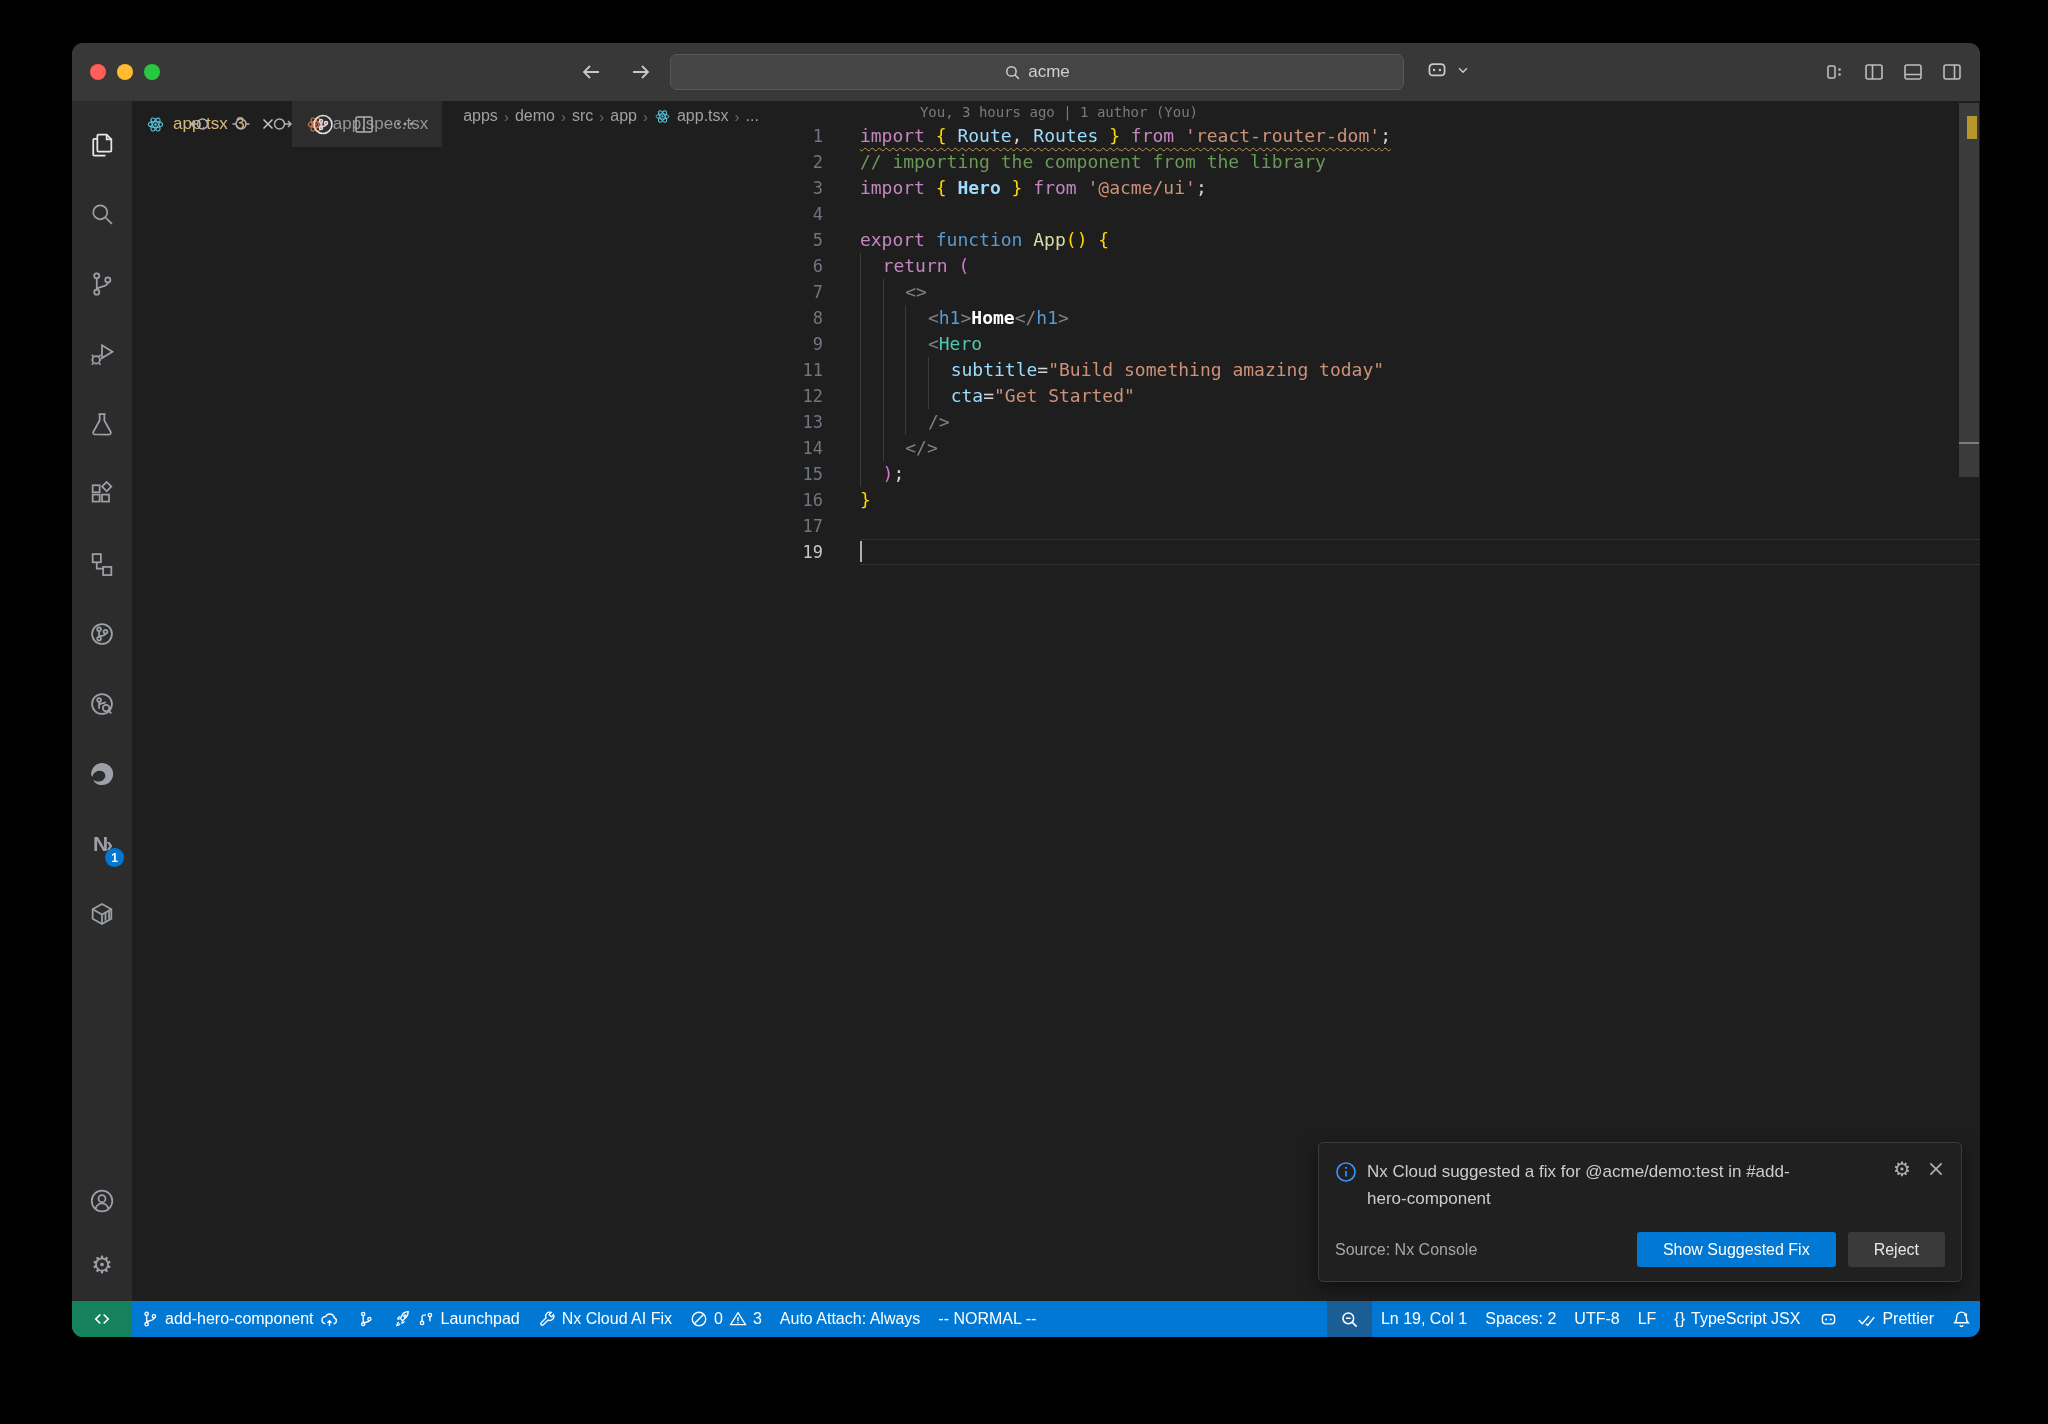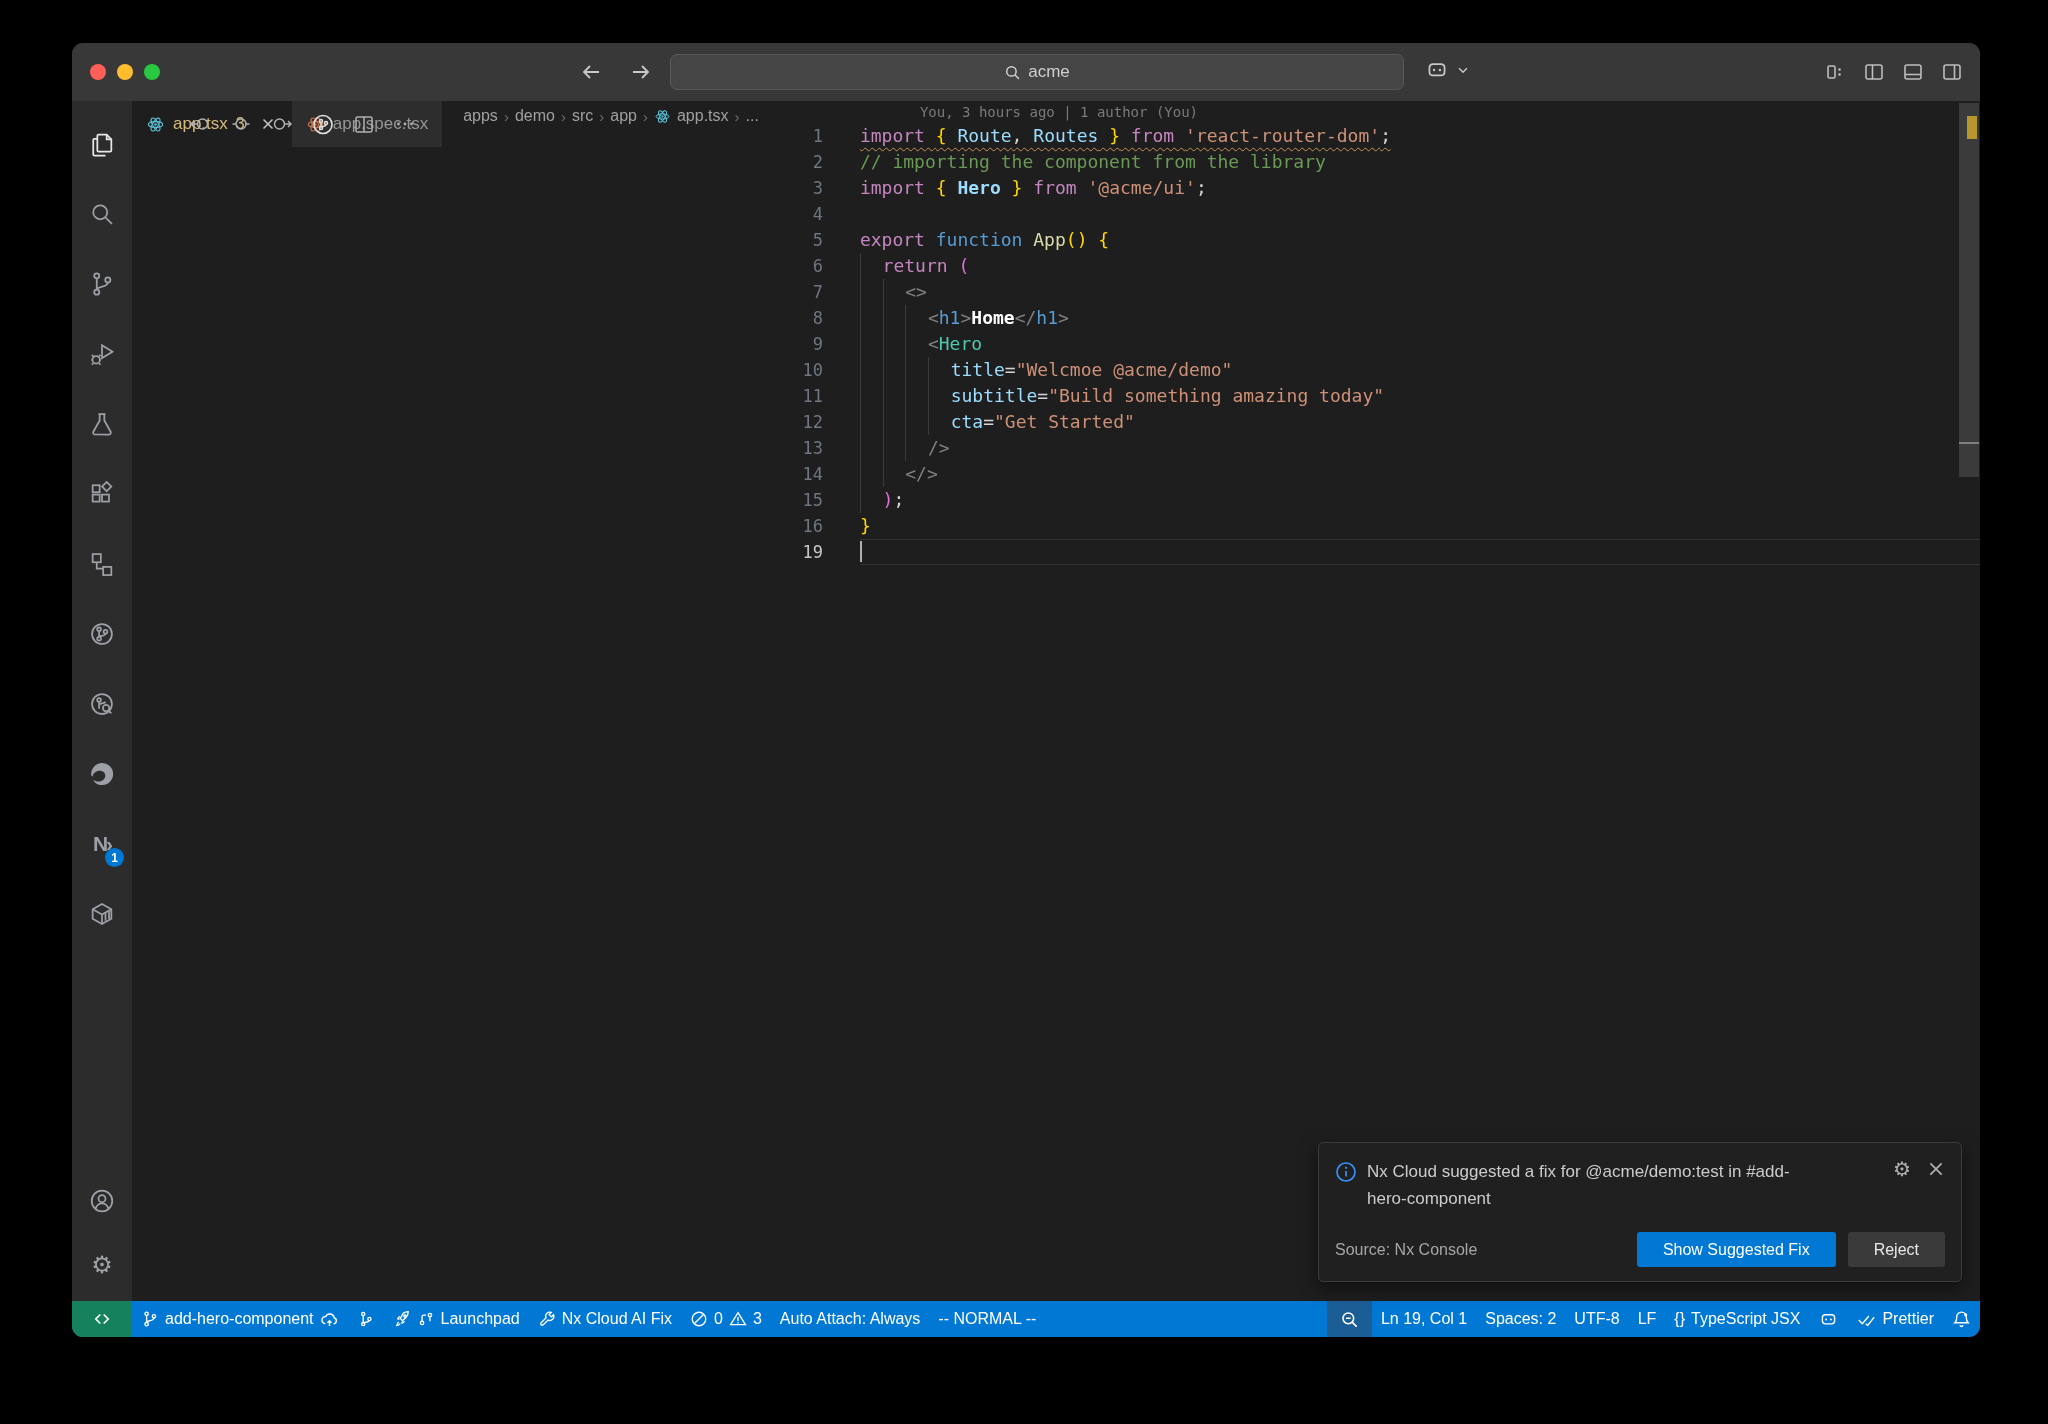"10" div.code-line { html: <div> <span>10</span> <span><span> </span><span> </span><span> </span><span> </span><span>title</span><span>=</span><span>"Welcmoe @acme/demo"</span></span> </div> -> none }
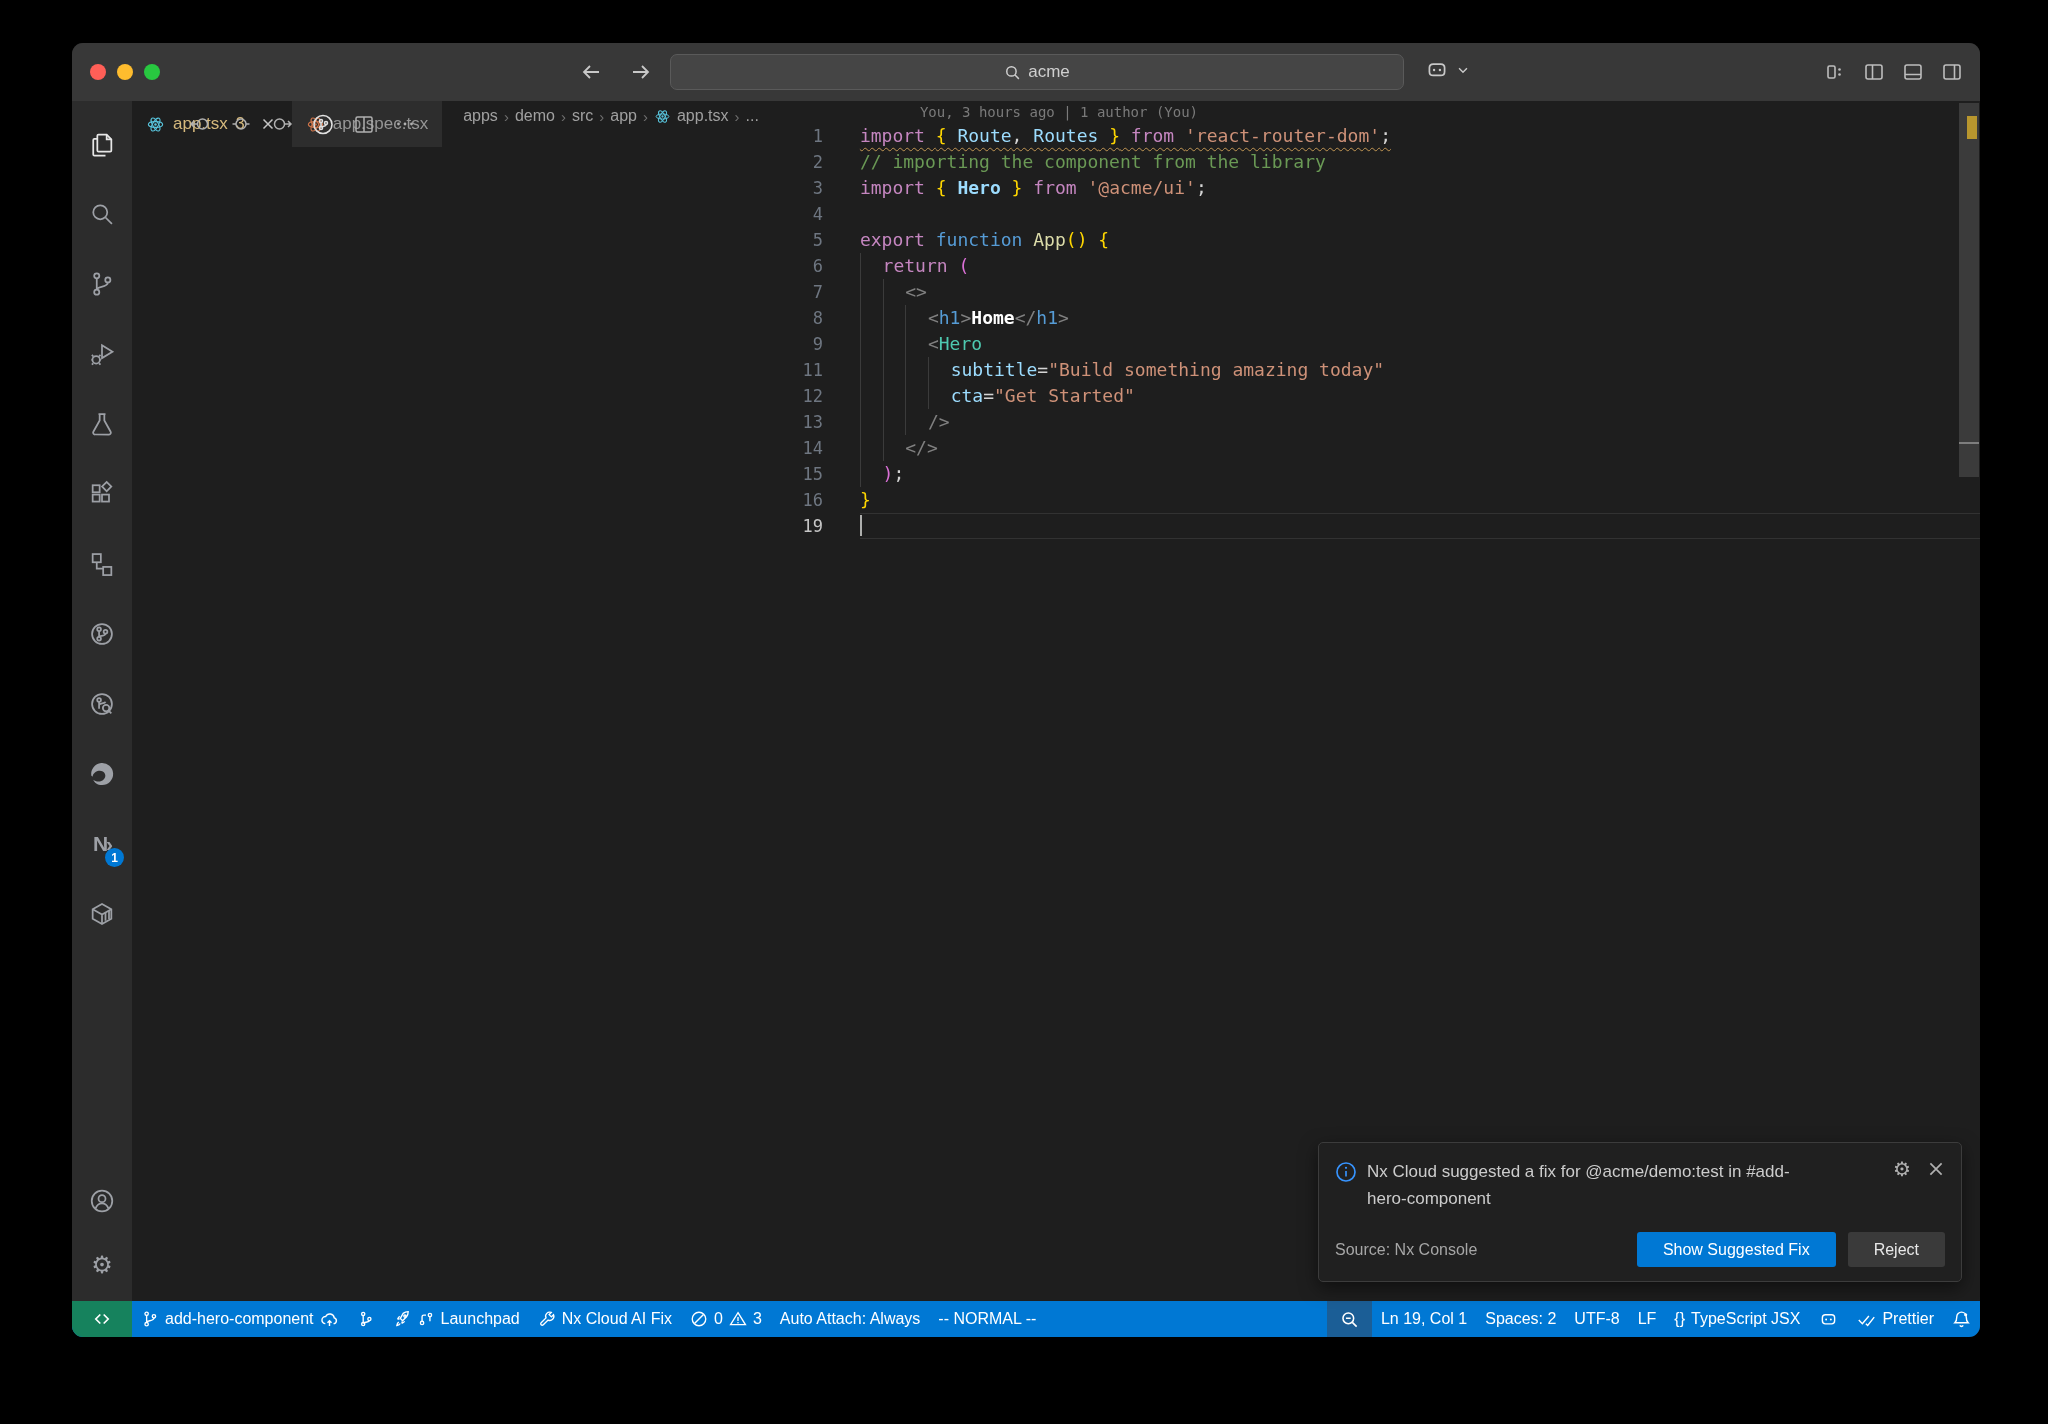"17" div.code-line { html: none -> <div> <span>17</span> <span></span> </div> }
